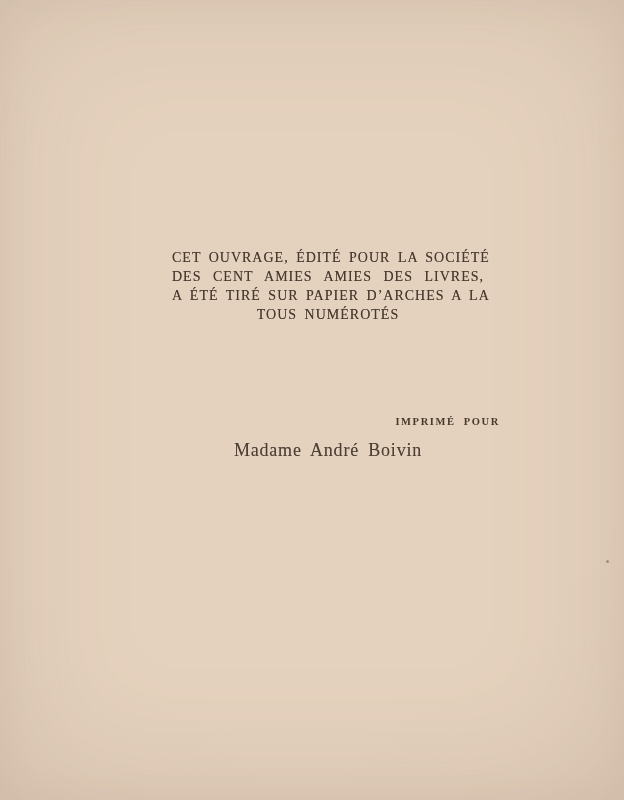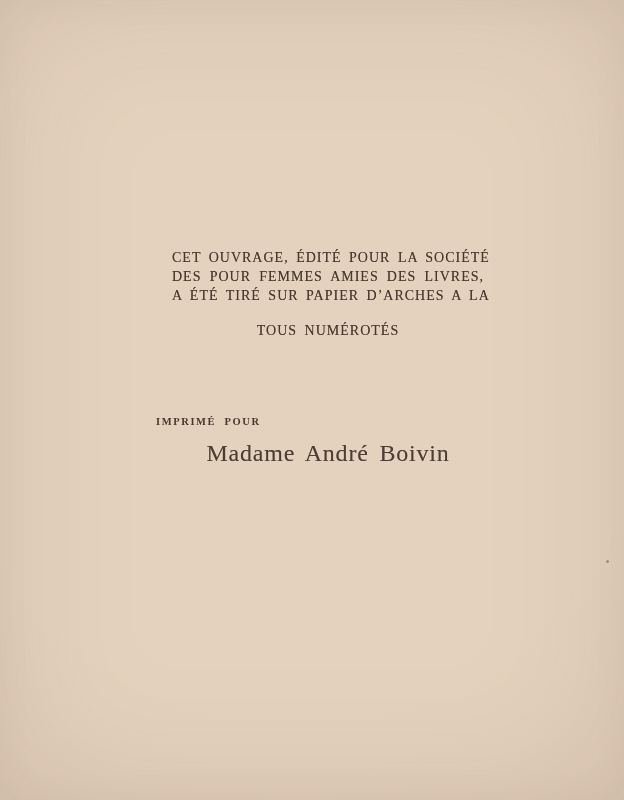"DES POUR FEMMES AMIES DES" div.cline { text: POUR FEMMES -> CENT AMIES }
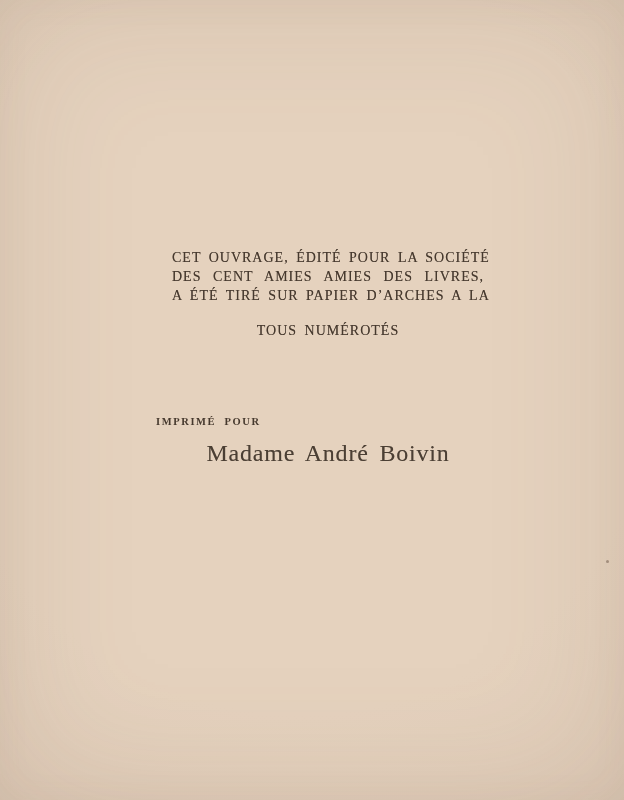"TOUS NUMÉROTÉS" .cline.center { margin-top: 16px -> none }
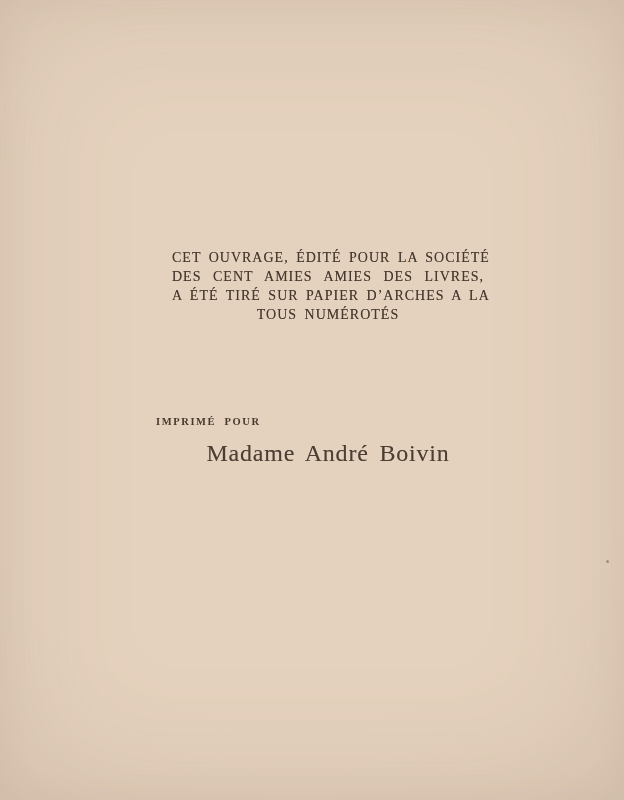"IMPRIMÉ POUR" .imprime { text-align: left -> right }
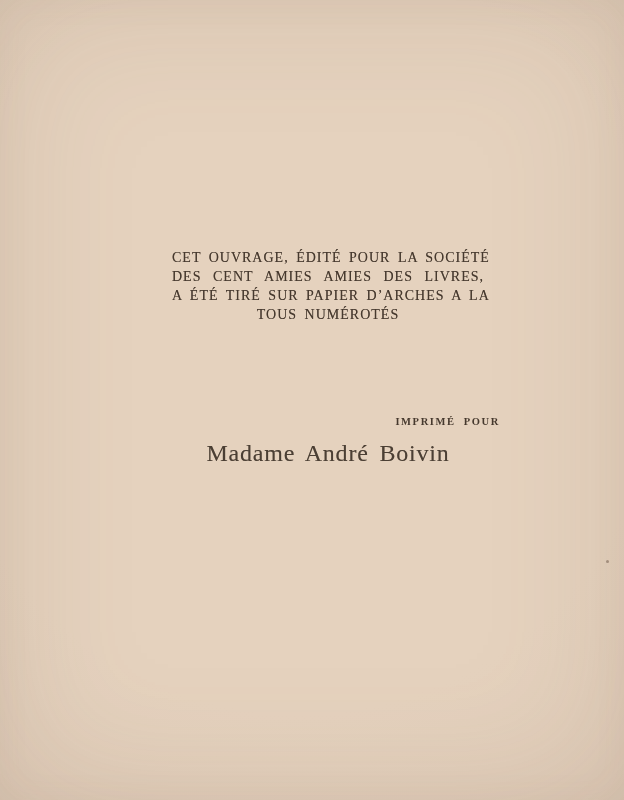"Madame André Boivin" .owner { font-size: 24px -> 18px }
